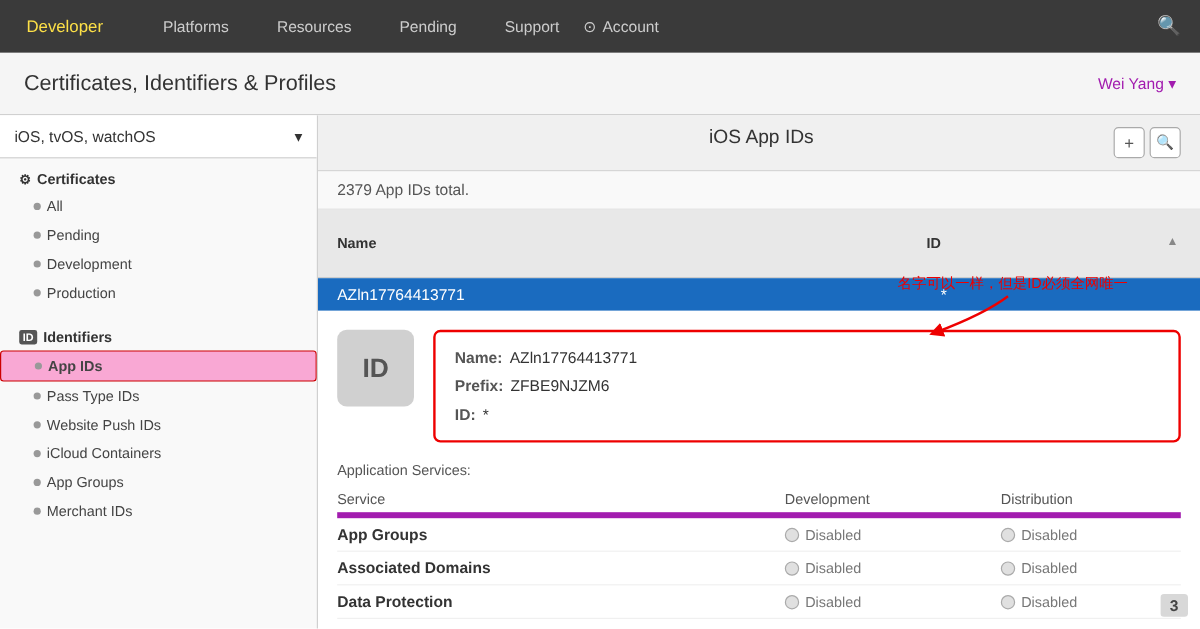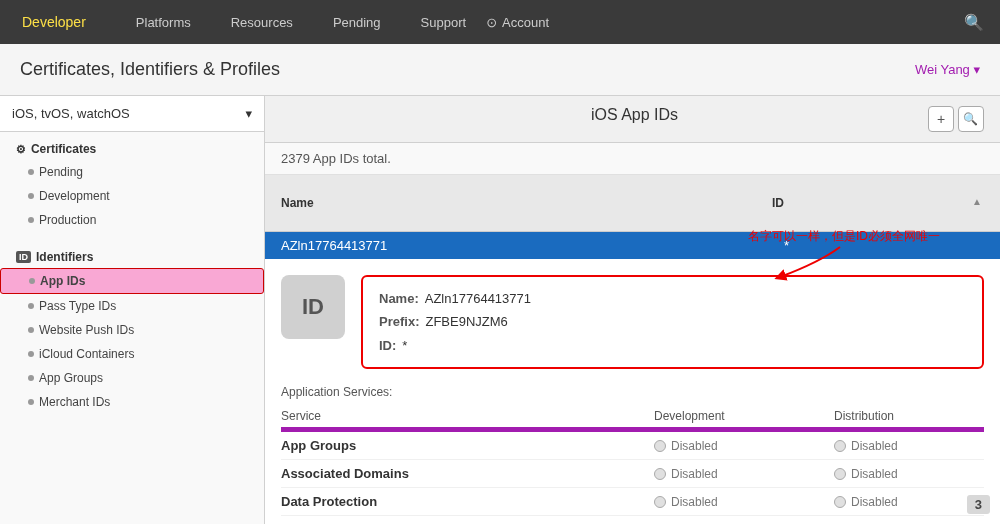"All" div.sidebar-item { html: none -> <div> <span></span> <span>All</span> </div> }
